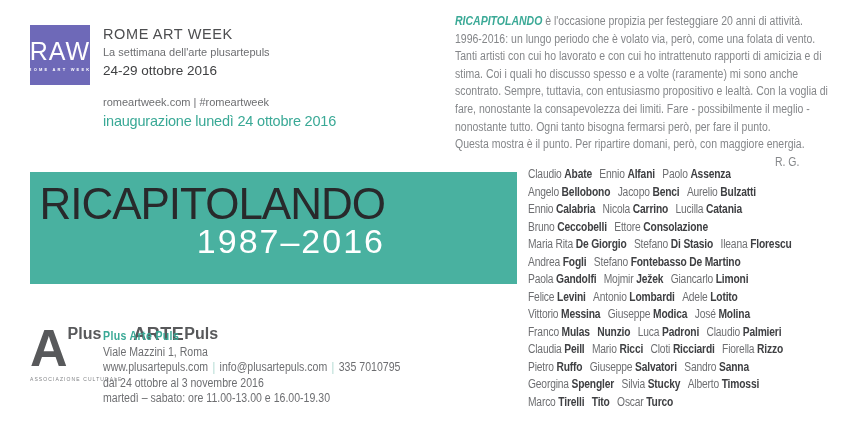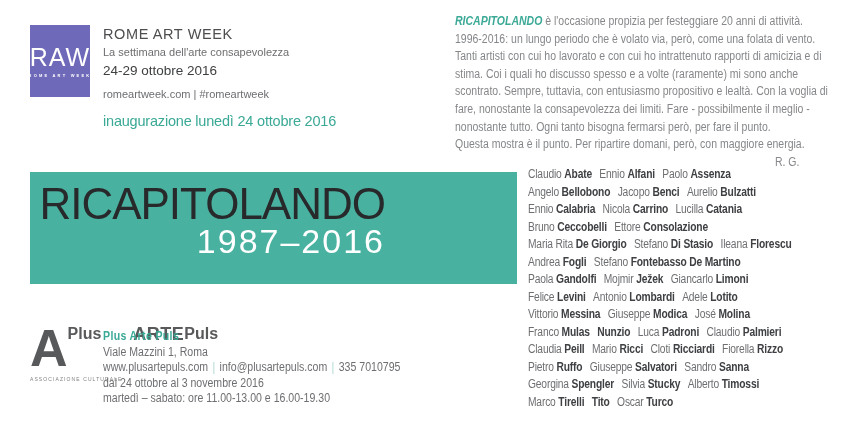"RAW" .raw-logo { height: 72px -> 60px }
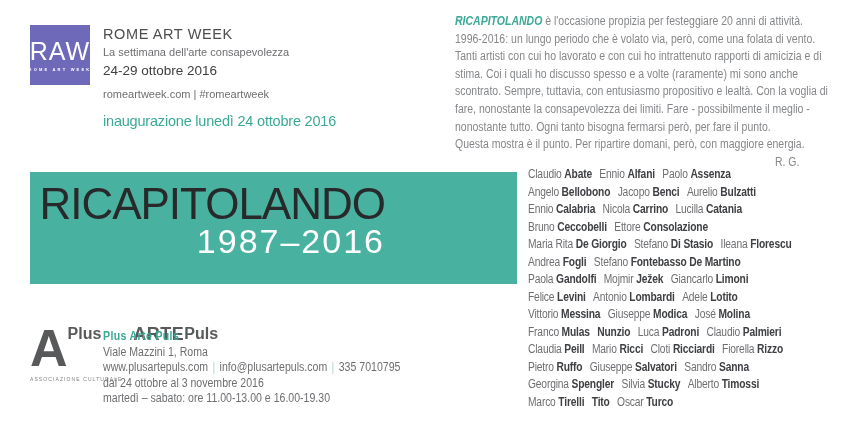"La settimana dell'arte consapevolezza" div.rh-sub { text: consapevolezza -> plusartepuls }
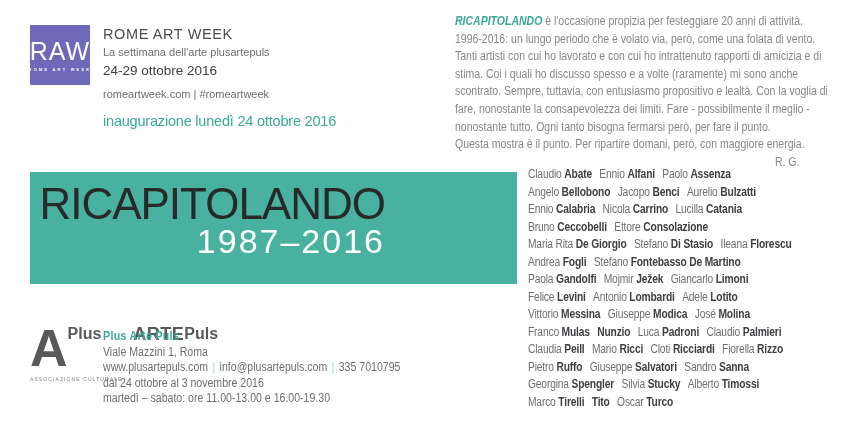"romeartweek.com | #romeartweek" .rh-web { margin-top: 12px -> 20px }
